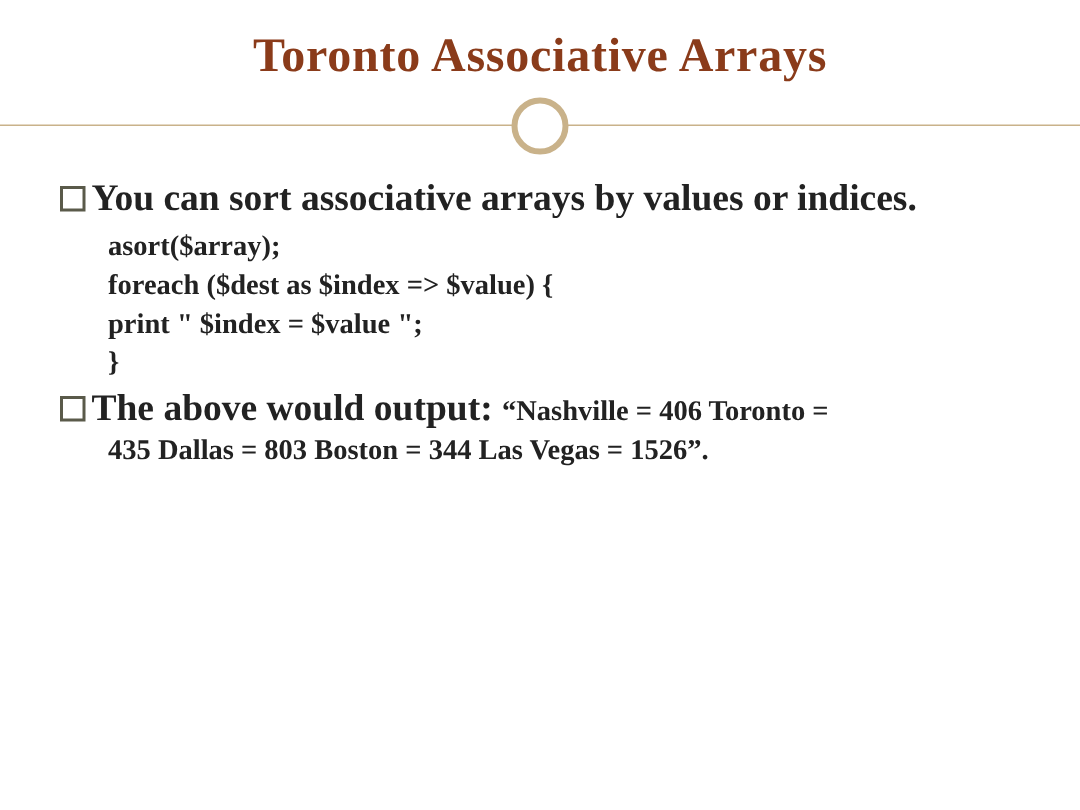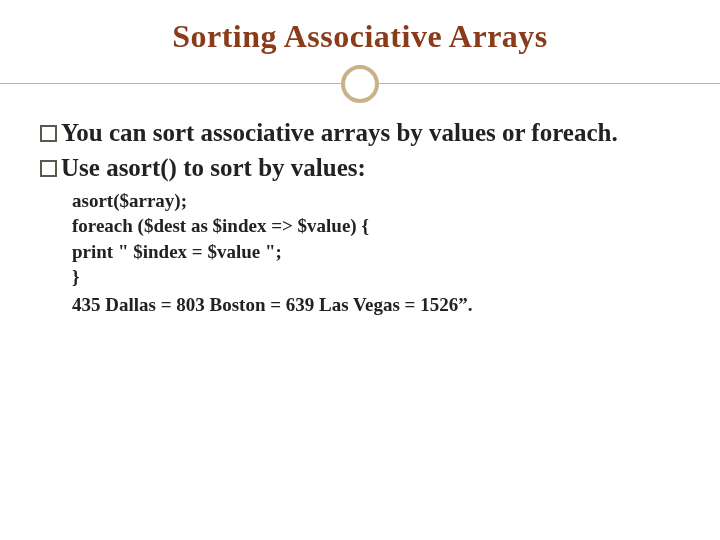"Sorting Associative Arrays" h1.title { text: Sorting -> Toronto }
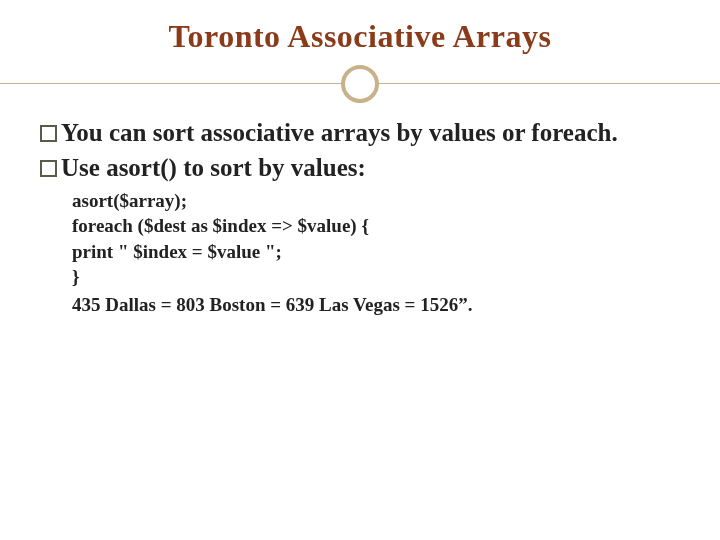"You can sort associative arrays" span { text: foreach -> indices }
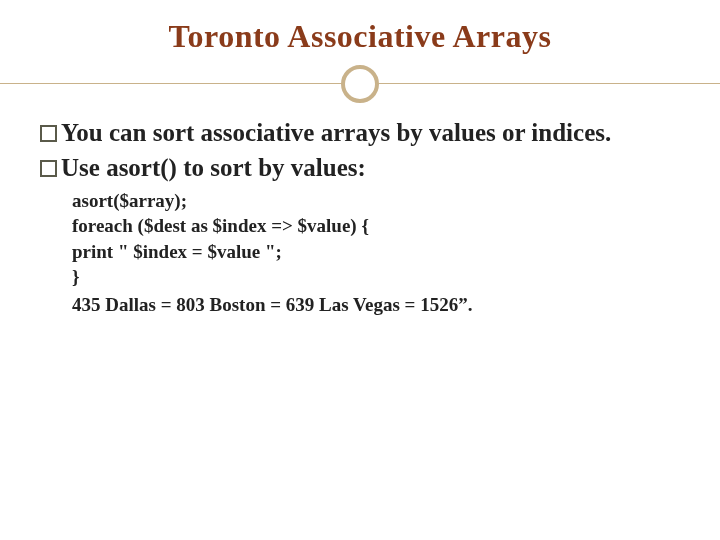"Use asort() to sort by" div.bullet { html: <div> <span></span><span>Use asort() to sort by values:</span> </div> -> none }
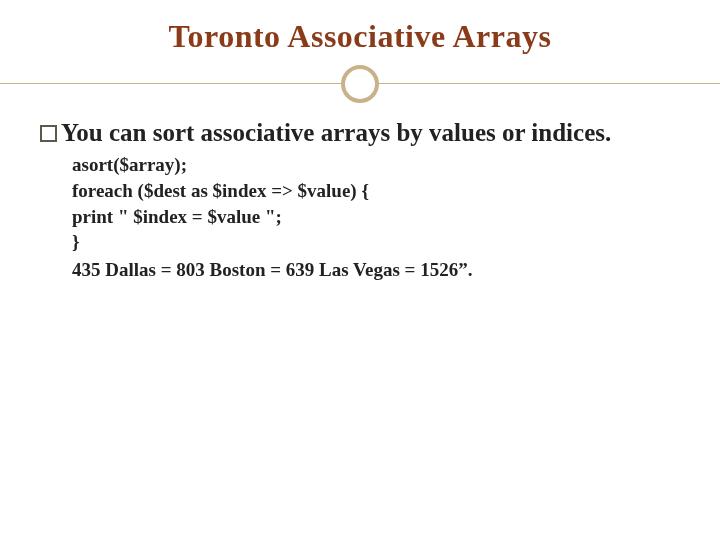"The above would output: “Nashville" div.output-line { html: none -> <div> <span></span><span>The above would output: </span><span>“Nashville = 406 Toronto =</span> </div> }
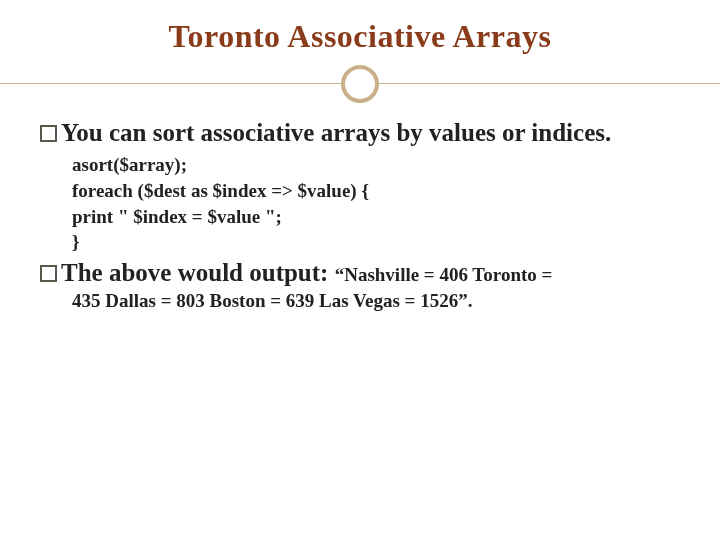"435 Dallas = 803 Boston" div.tail-cont { text: 639 -> 344 }
